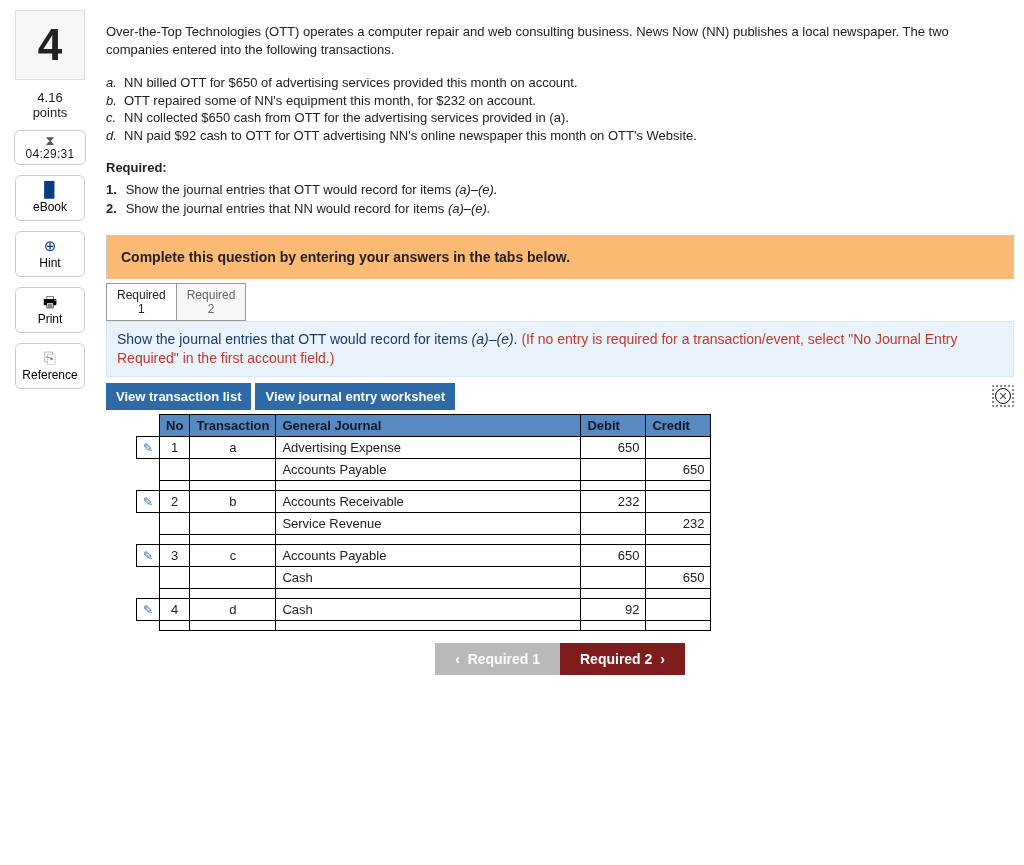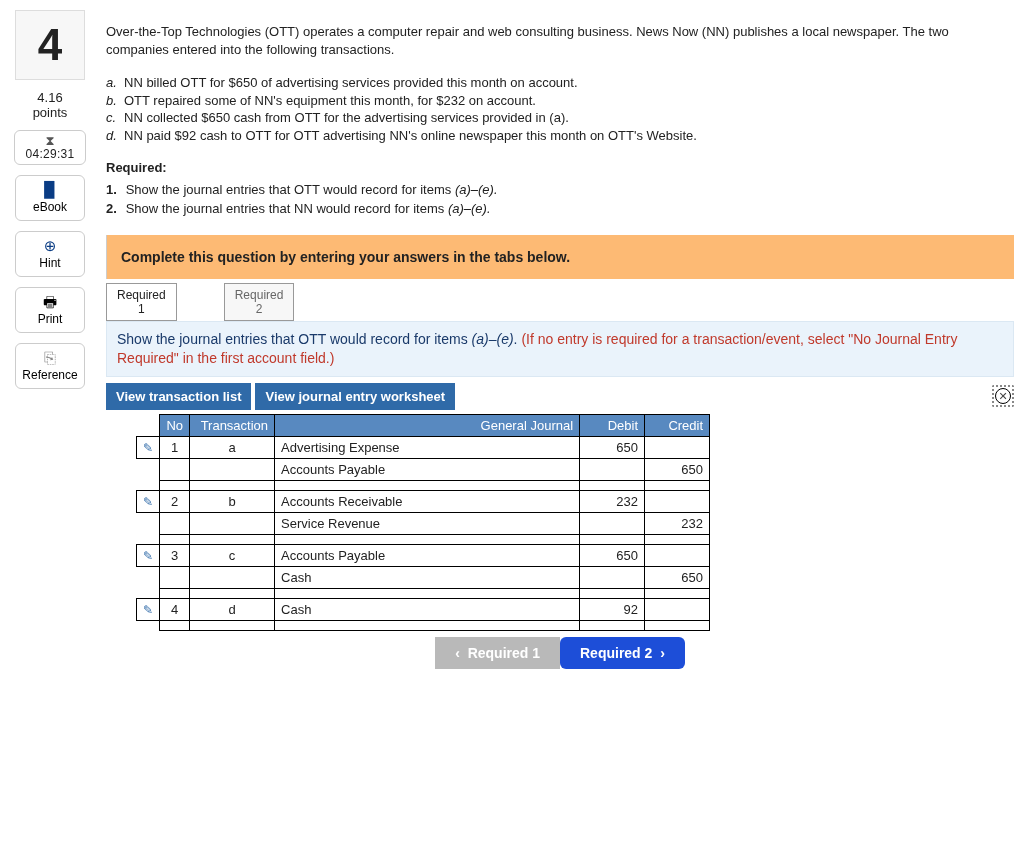"Required" .tabstrip { gap: 48px -> none }
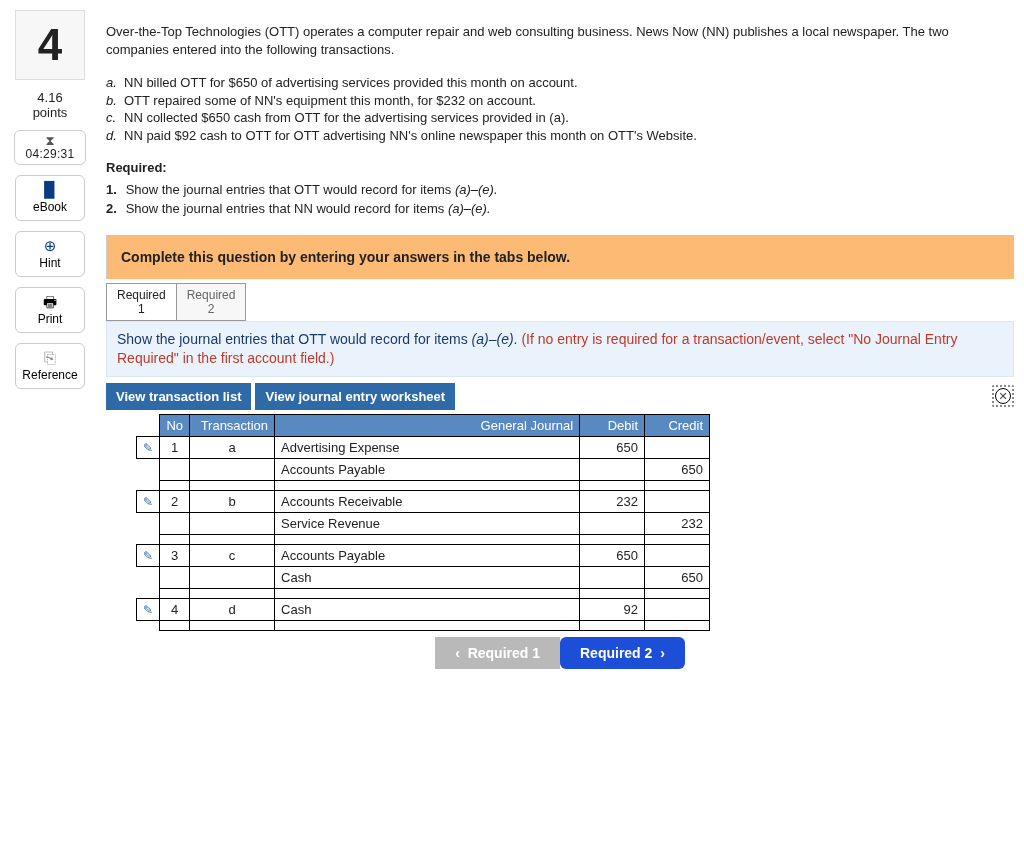"No" table.journal th { color: #ffffff -> #0f172a; font-weight: normal -> bold; text-align: right -> left }
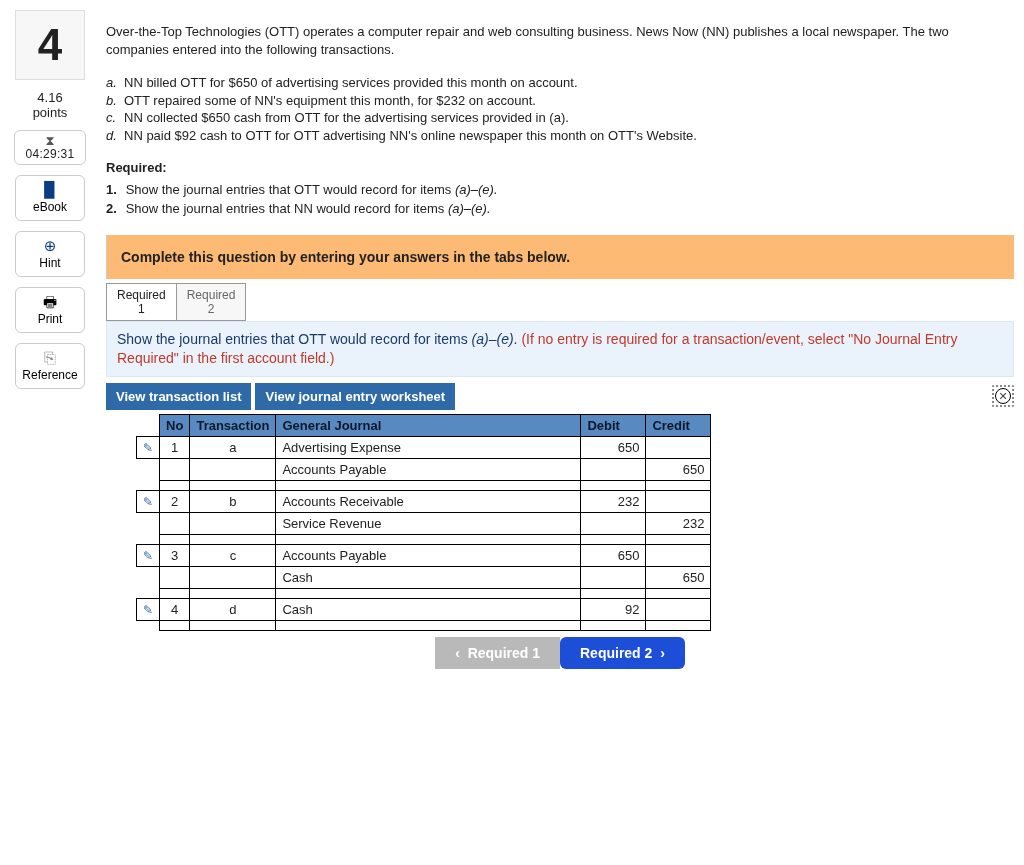"‹ Required 1" .navbar { margin-top: 6px -> 12px }
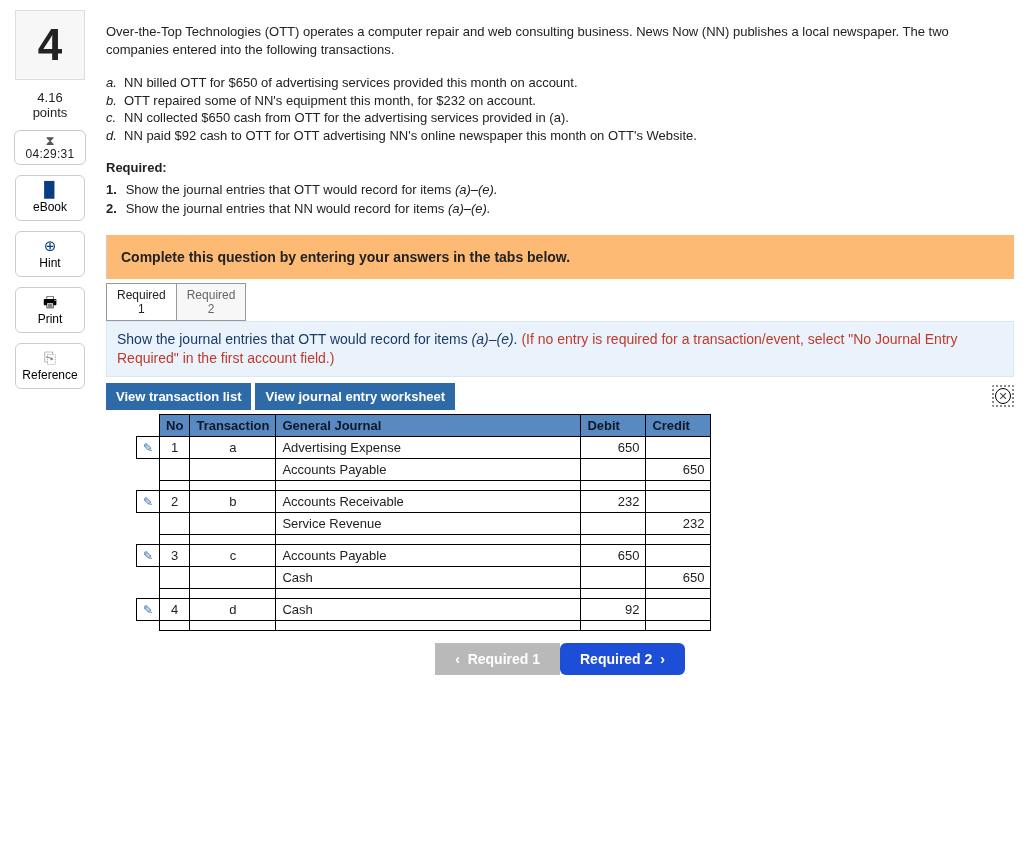"Required 2 ›" .nav-next { background: #1d4ed8 -> #7f1d1d; border-radius: 6px -> none }
